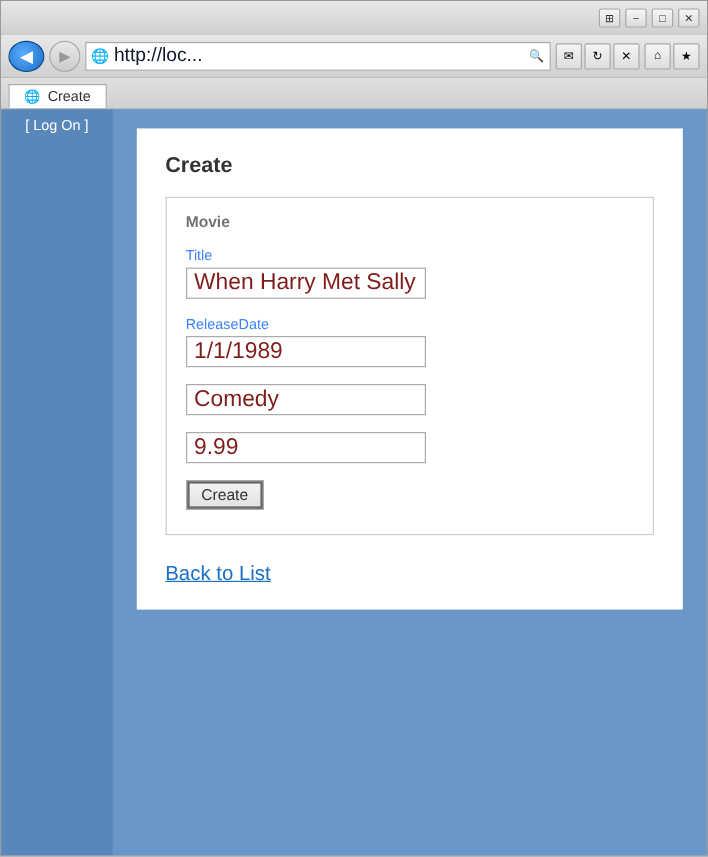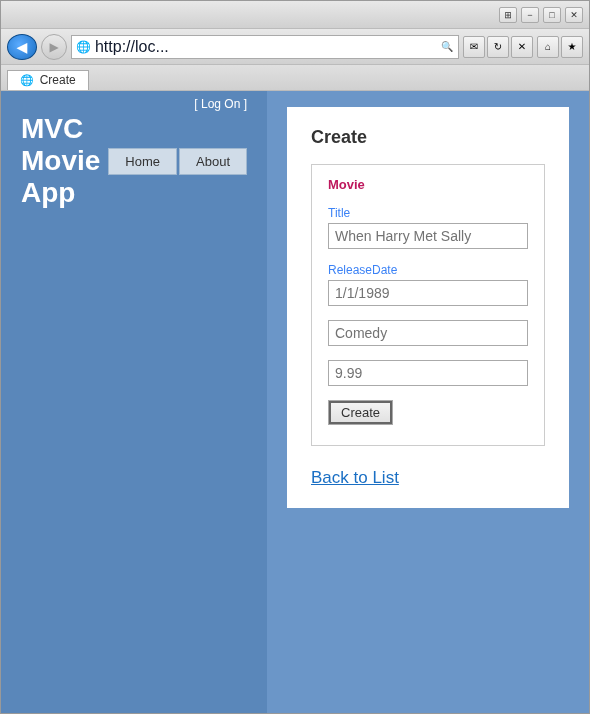"MVC Movie App" div.app-title-nav { html: <div> <h1>MVC Movie App</h1> <div> <a>Home</a> <a>About</a> </div> </div> -> none }
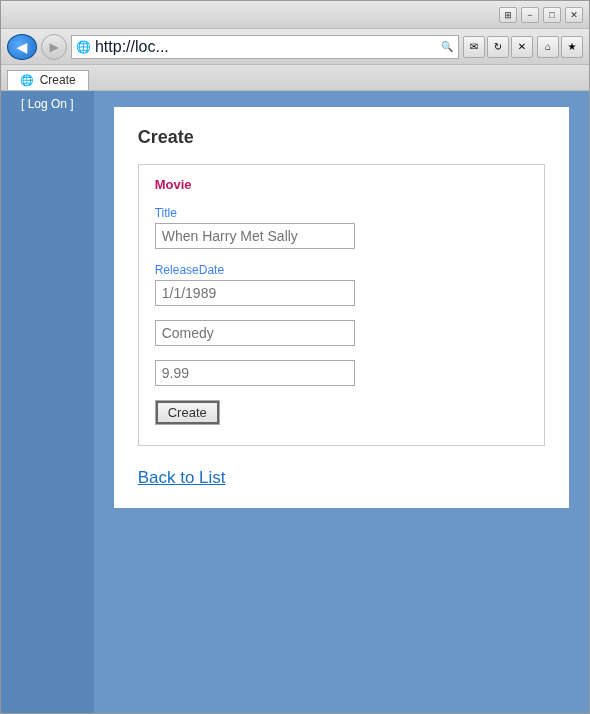"Movie" .form-section-title { color: #be185d -> #737373 }
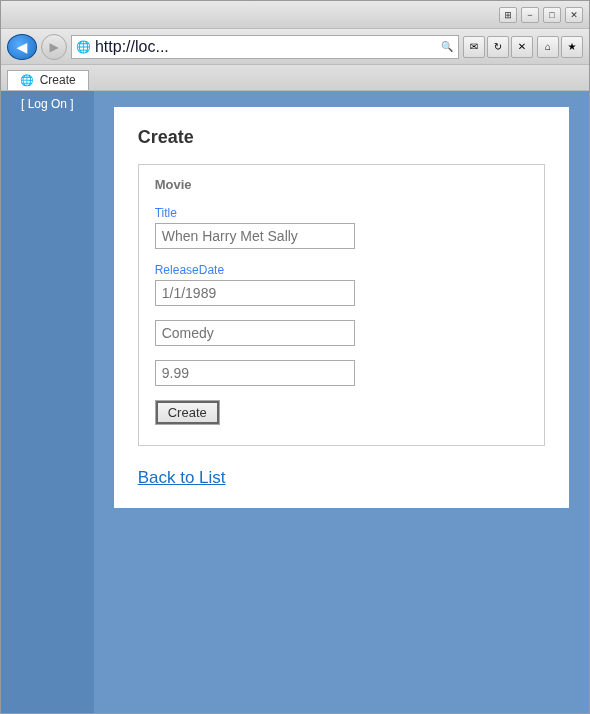"When Harry Met Sally" .form-input { color: #737373 -> #7f1d1d; font-size: 14px -> 19px }
